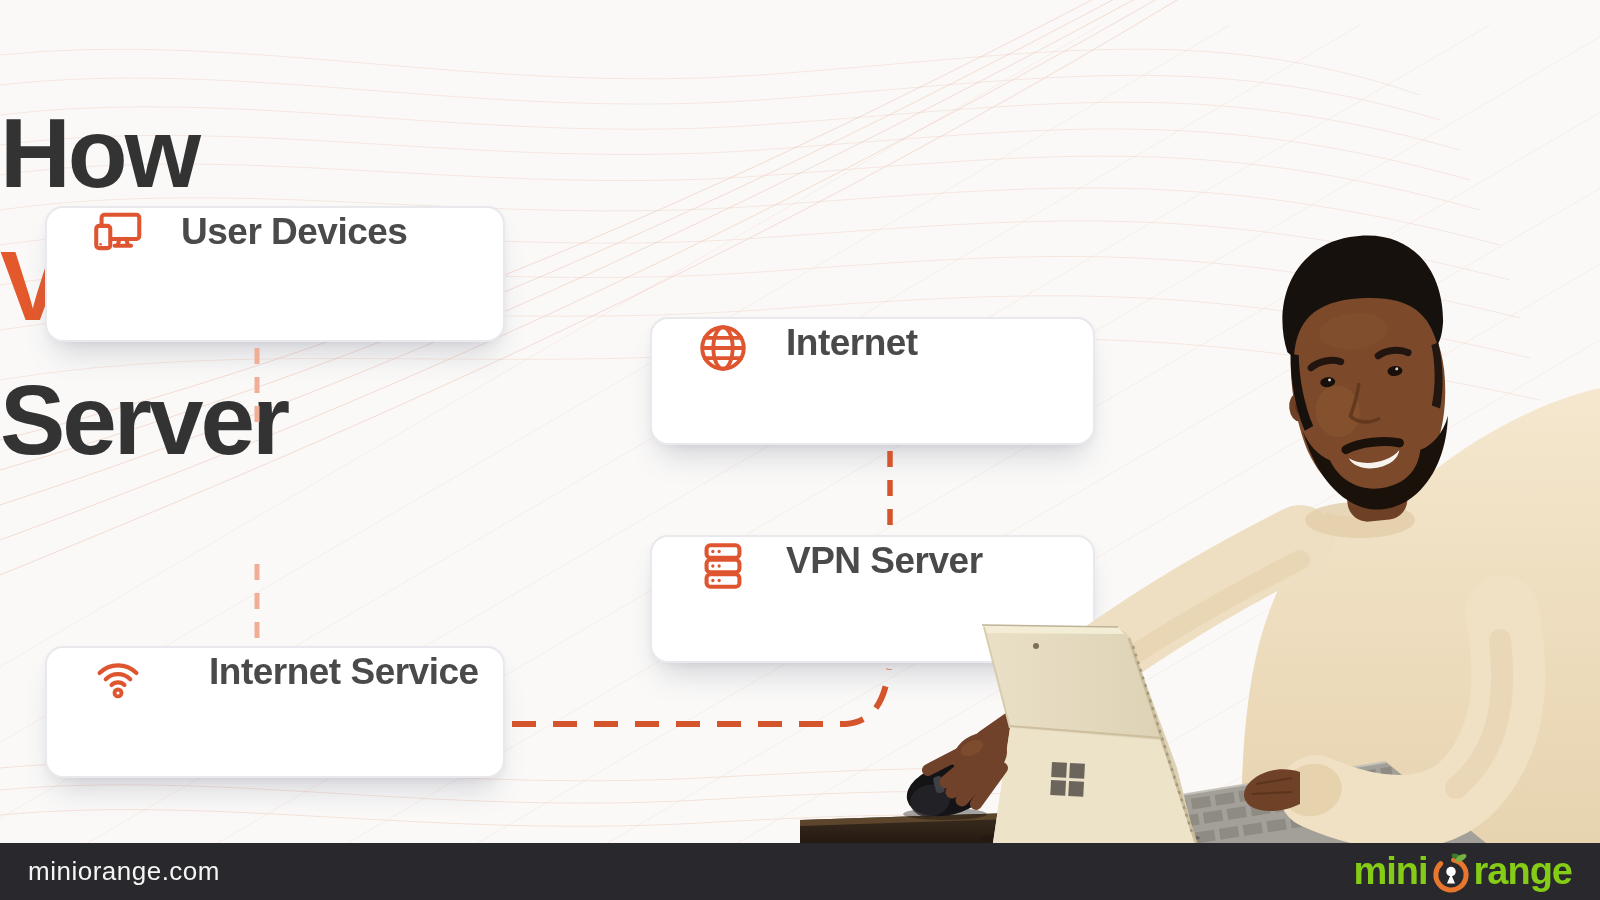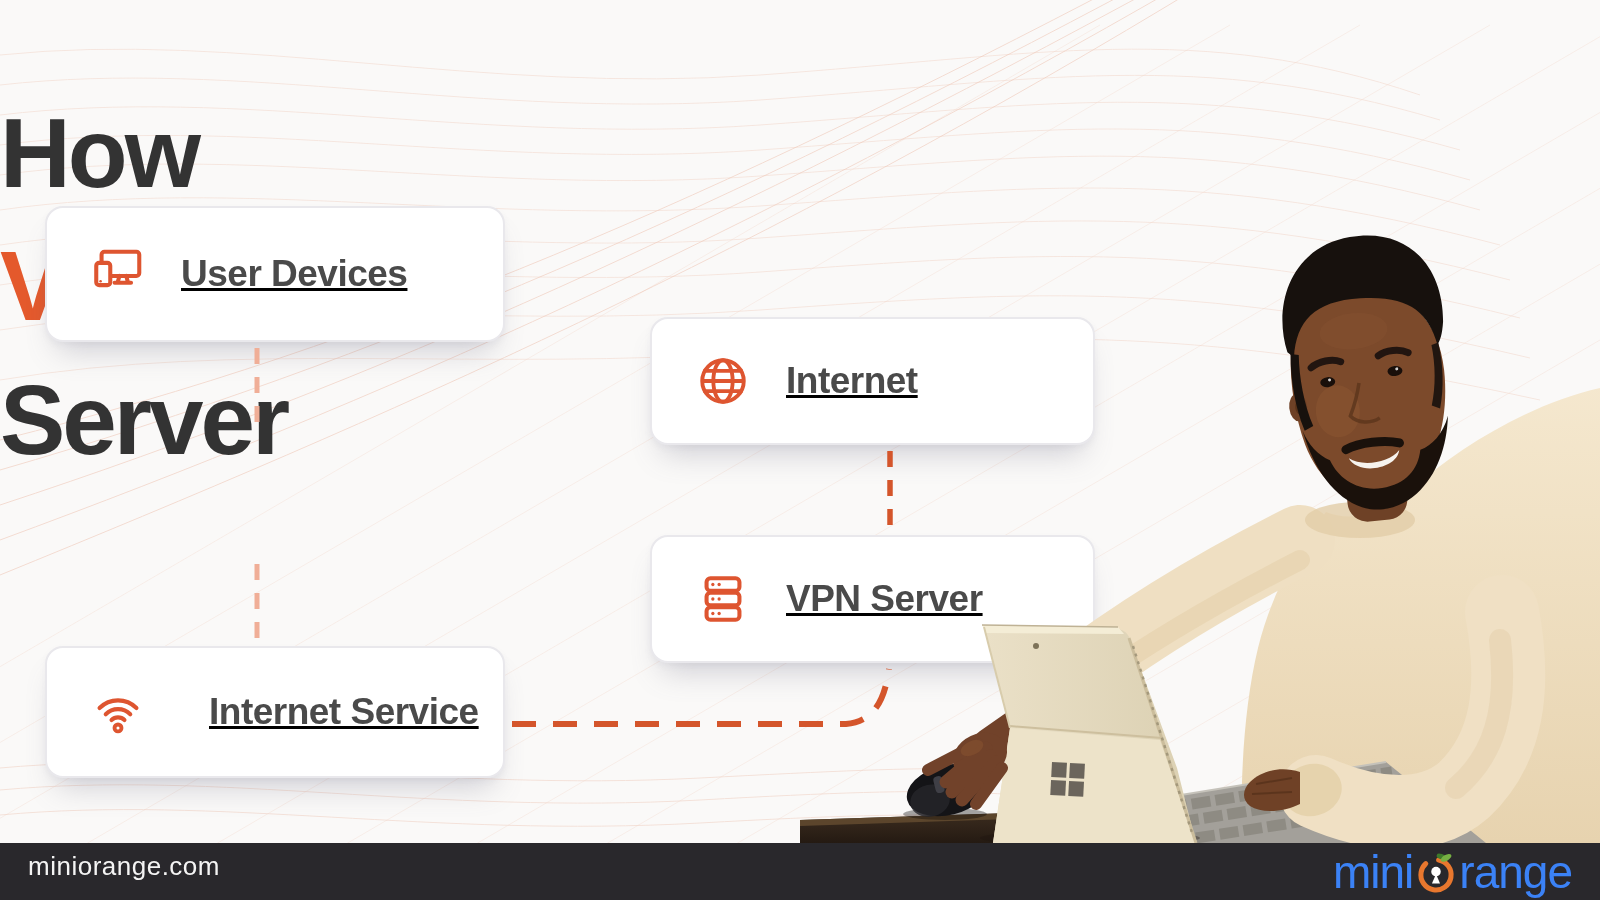"User Devices" .card { align-items: center -> flex-start; text-decoration: underline -> none }
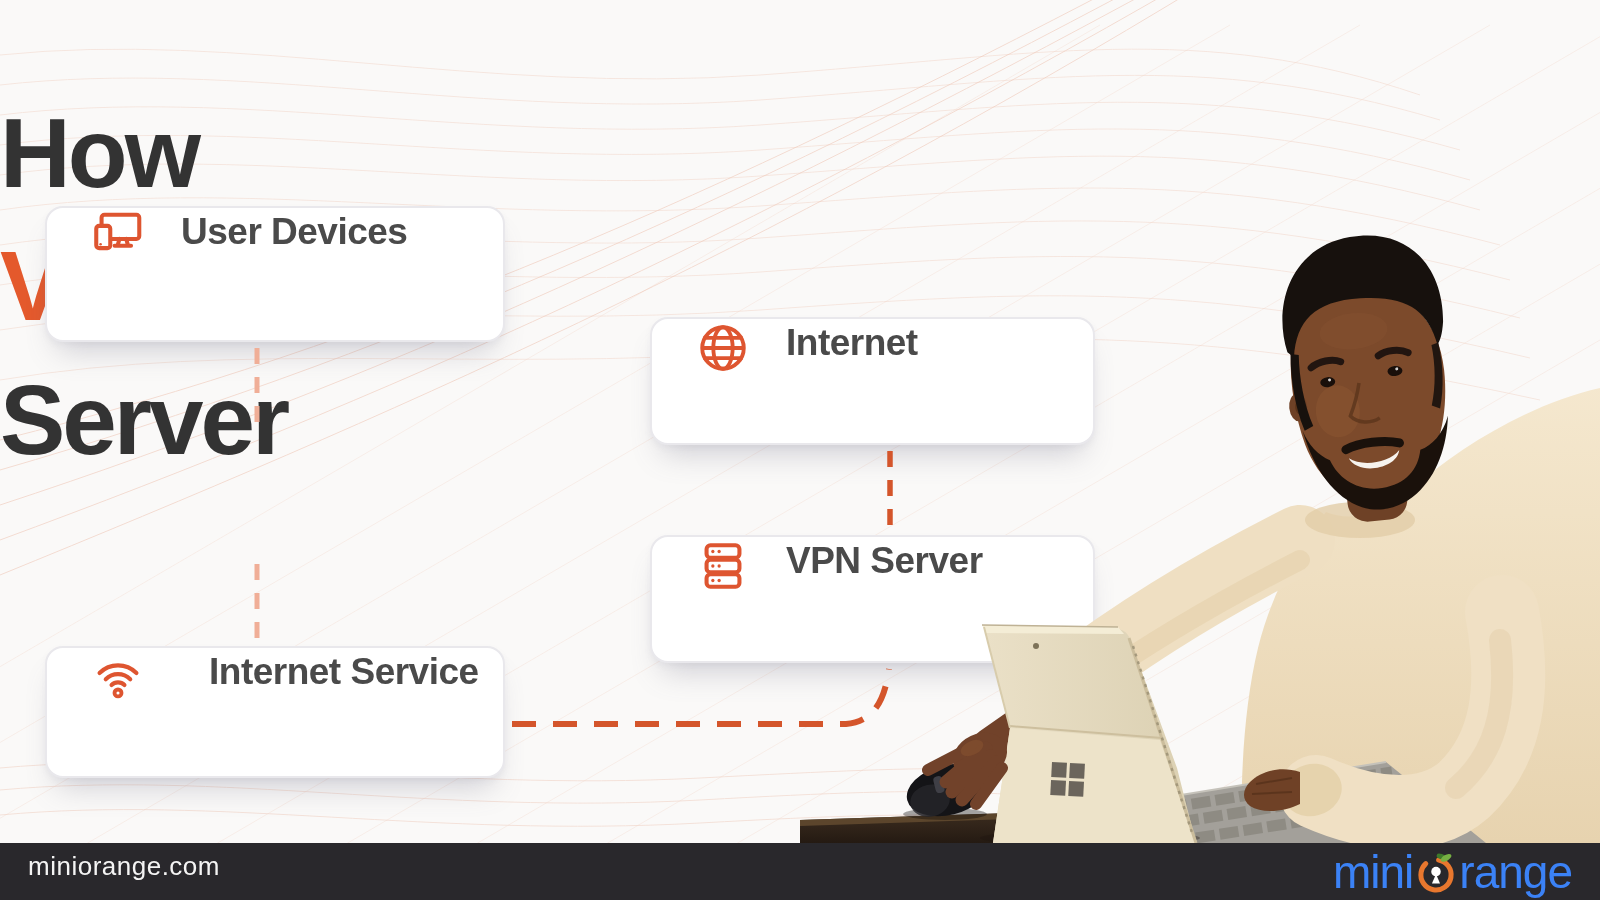"miniorange.com" .footer { align-items: none -> center; padding: 8px 28px -> 16px 28px }
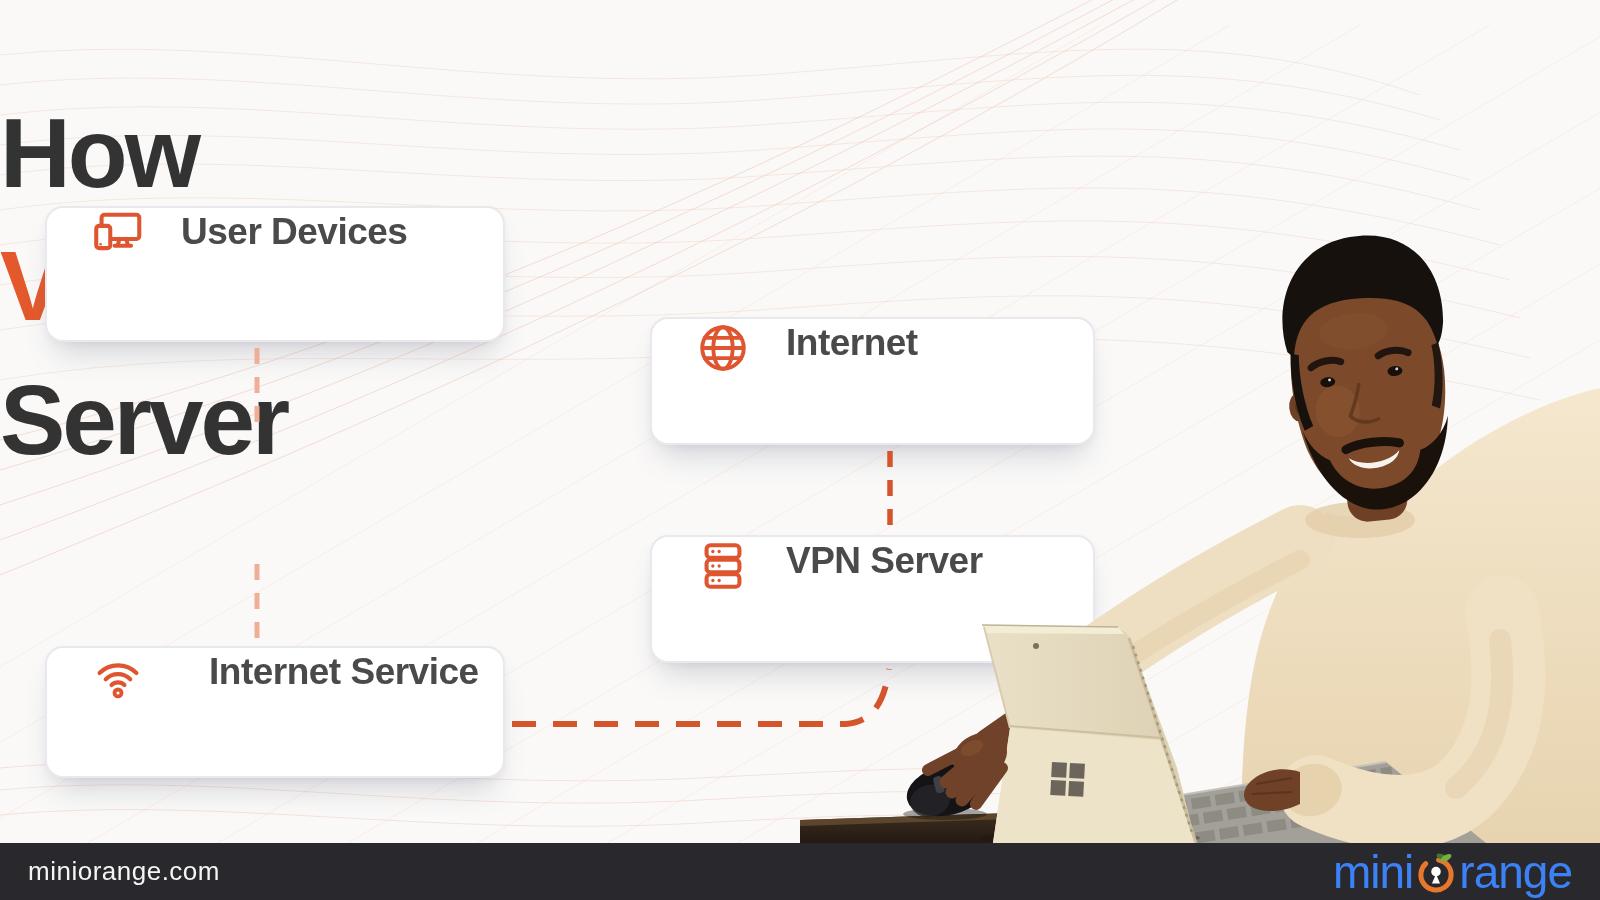"mini" .brand .word { color: #3b82f6 -> #84cc16; font-size: 46px -> 38px; font-weight: normal -> bold }
